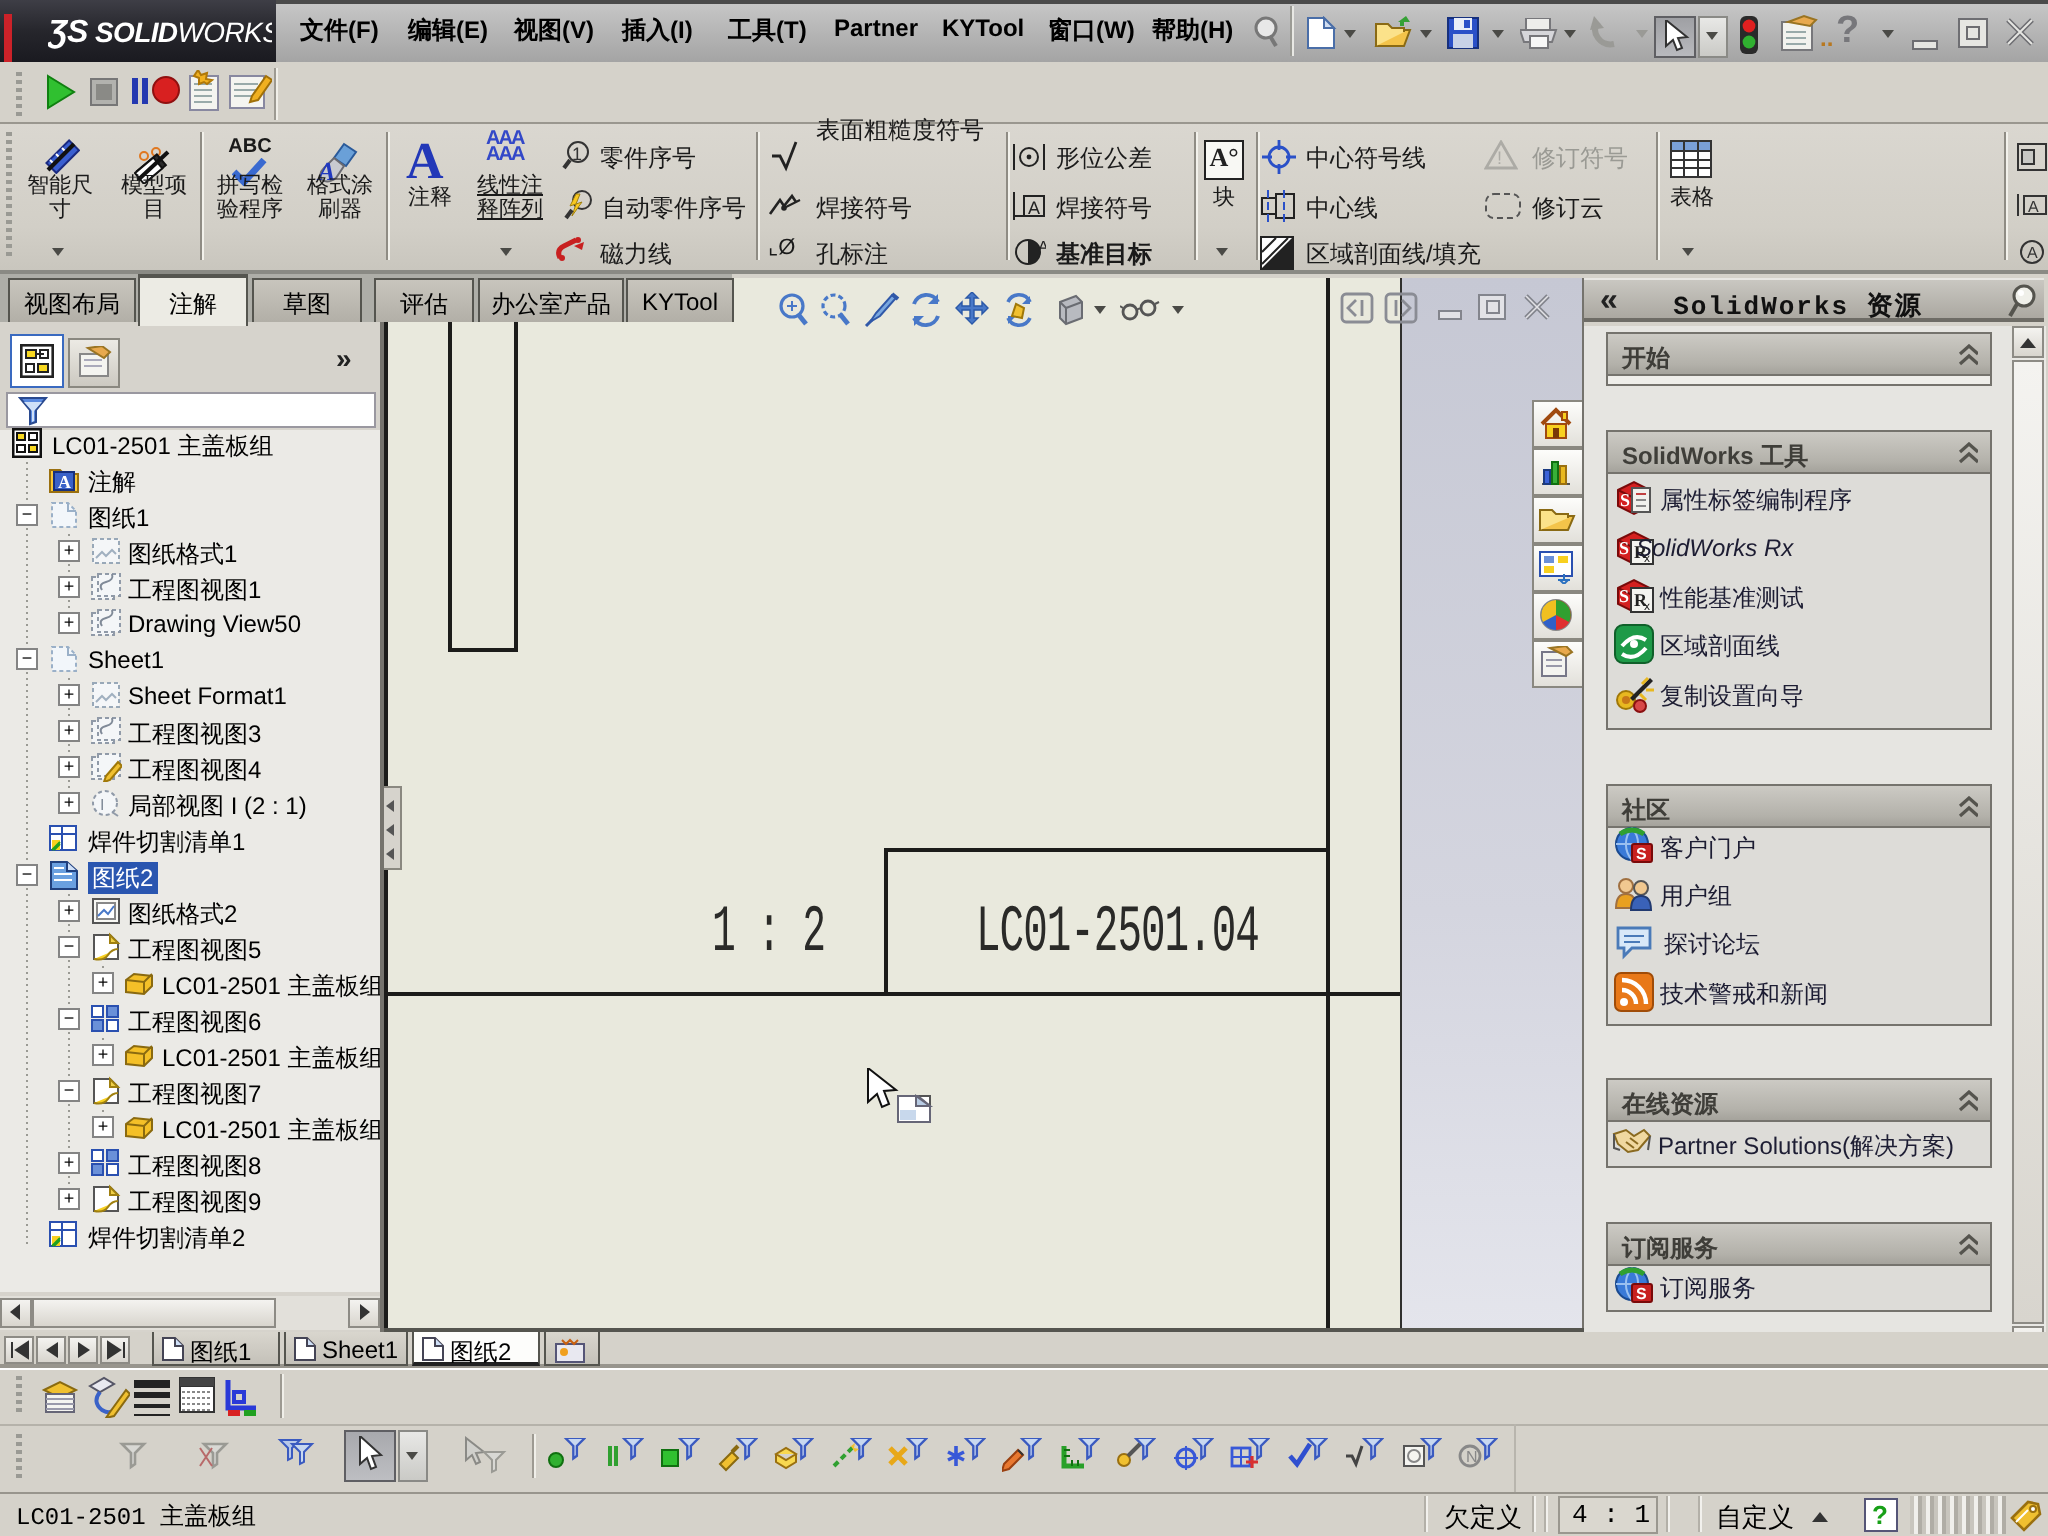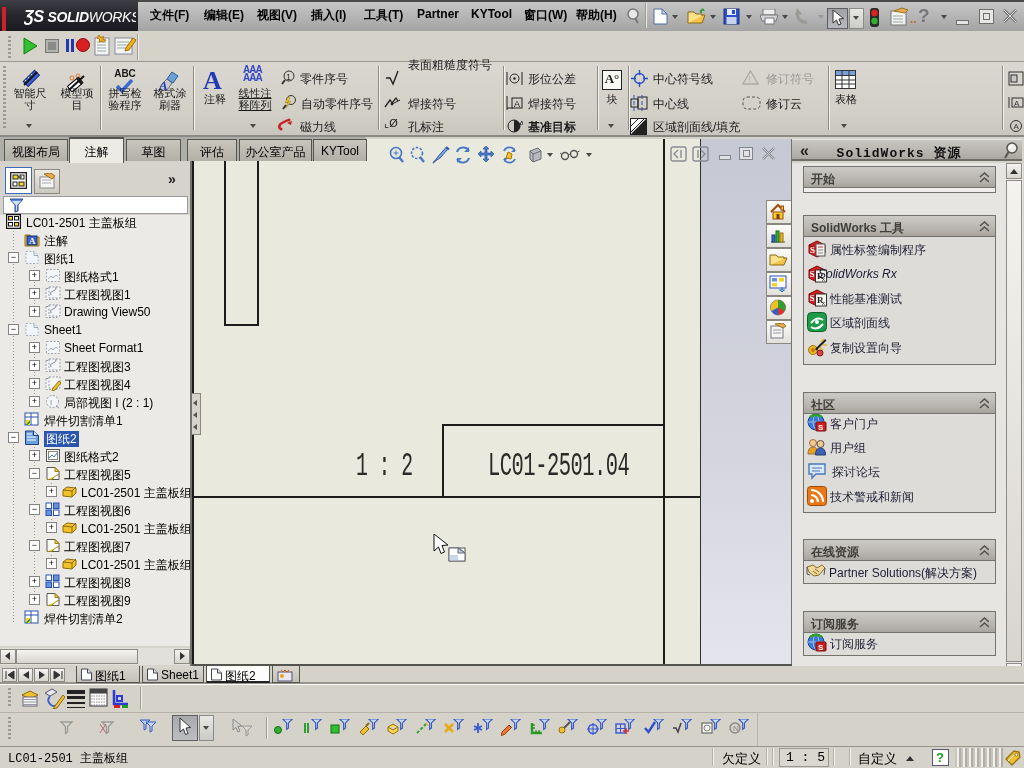"1 : 5" div.abs { text: 1 : 5 -> 4 : 1 }
